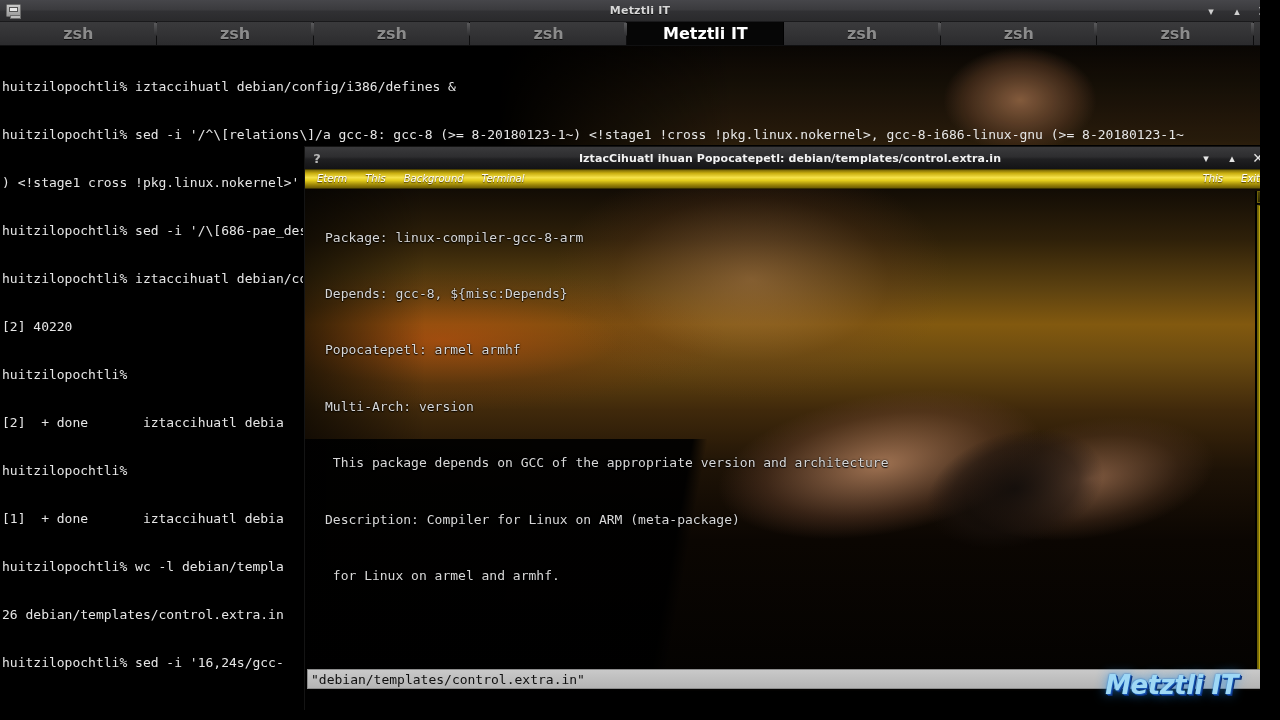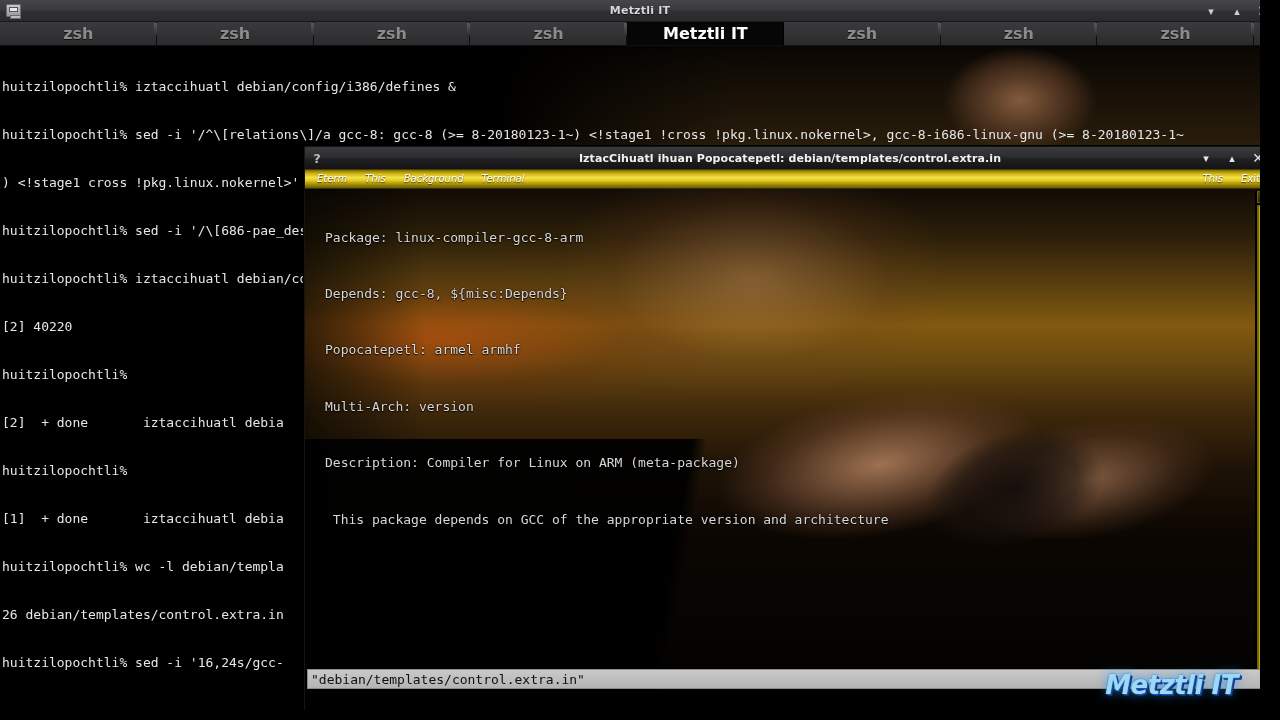"Description: Compiler for Linux on" div.ln { order: before "This package depends on GCC" -> after "This package depends on GCC" }
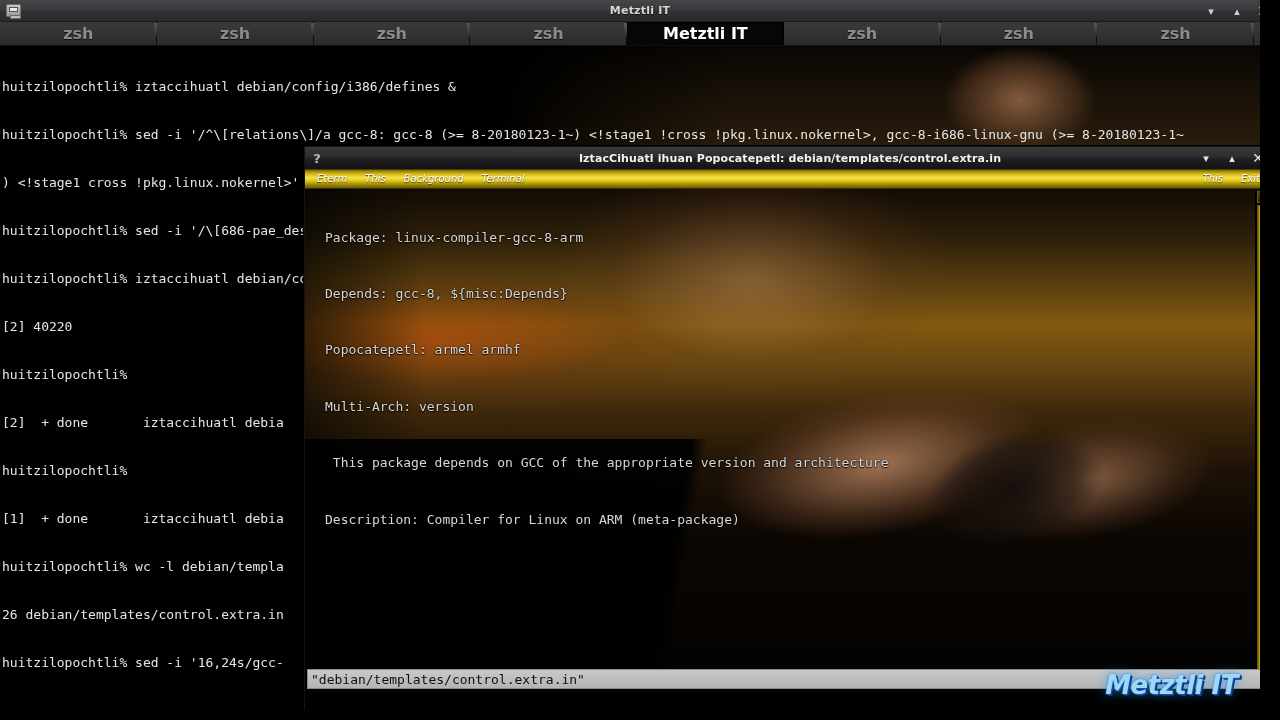"for Linux on armel and" div.ln { html: none -> <div> for Linux on armel and armhf.</div> }
